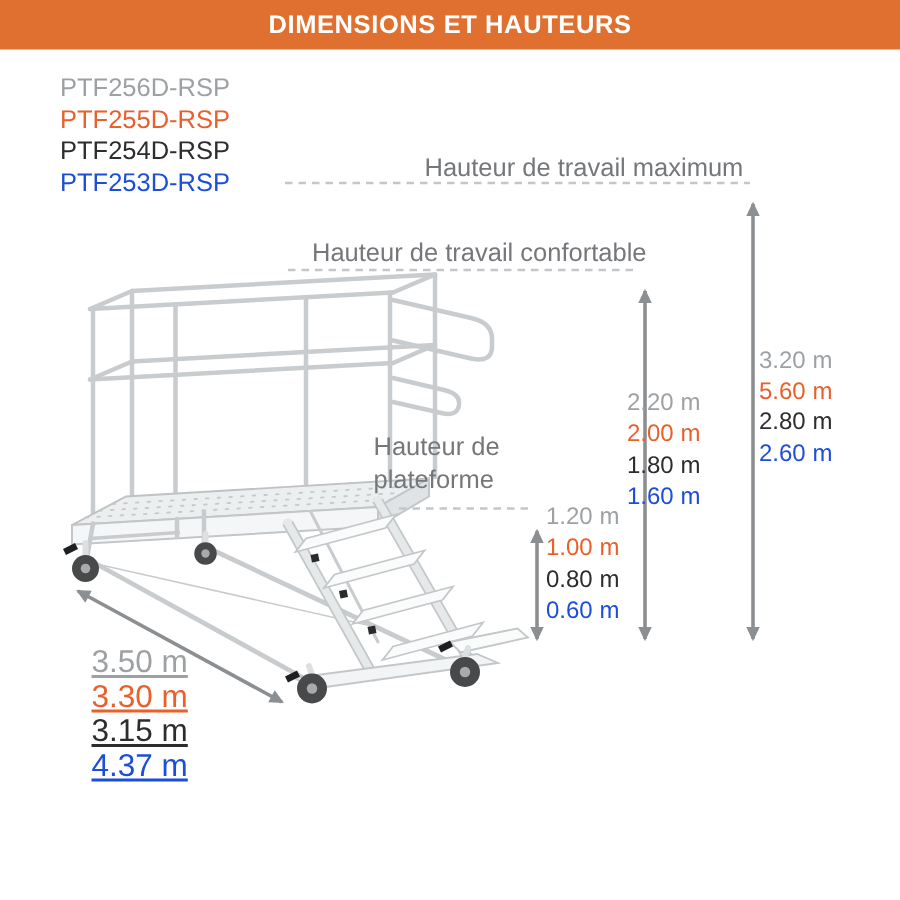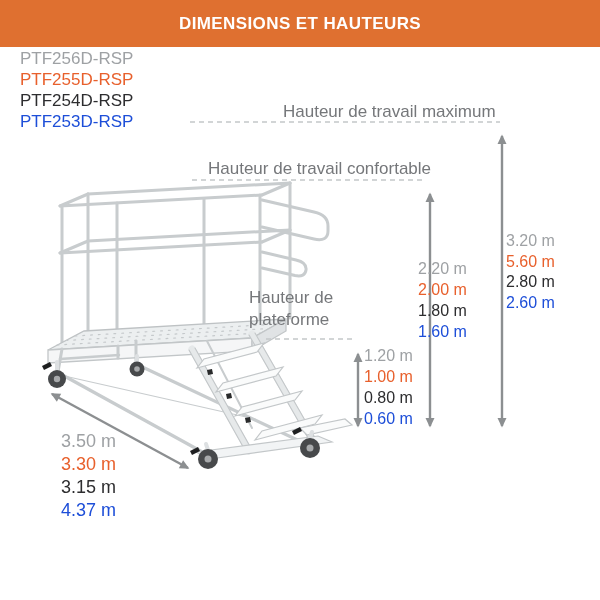"DIMENSIONS ET HAUTEURS" #banner { height: 47px -> 33px }
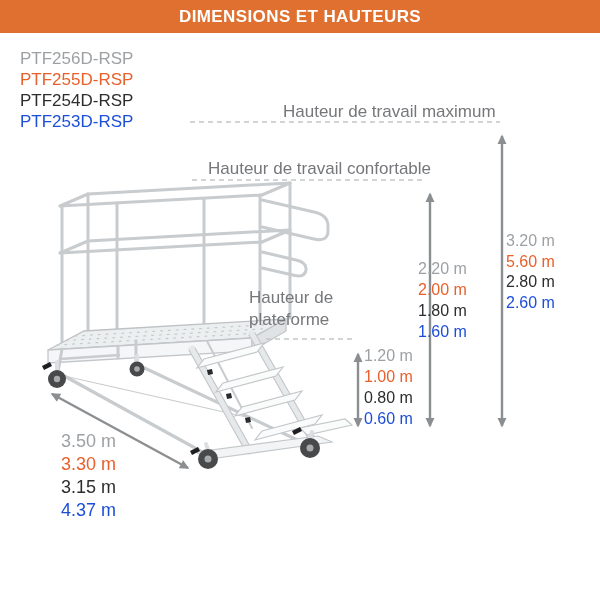"PTF256D-RSP" #product-list { left: 20px -> 40px }
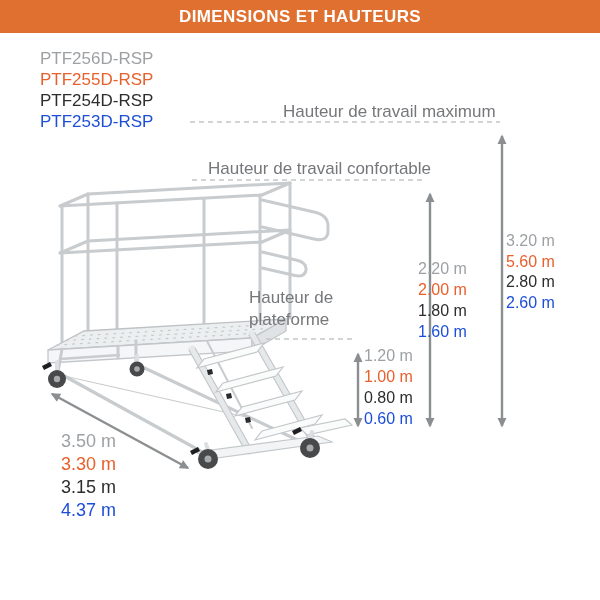"1.20 m" #col-platform { top: 345px -> 334px }
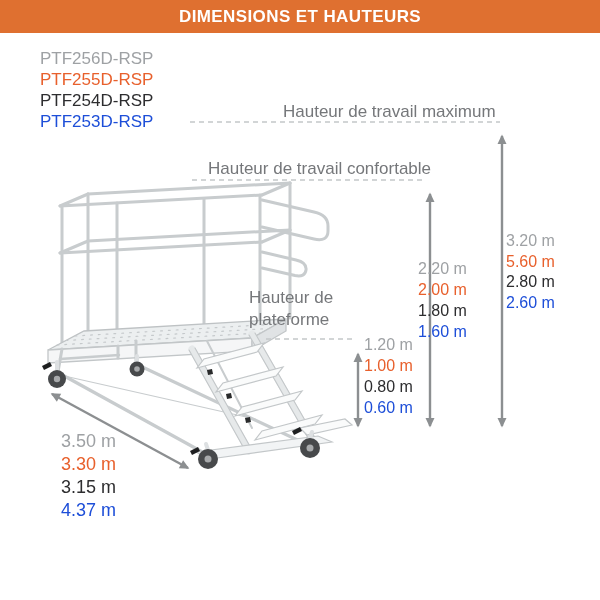"3.50 m" #col-length .val { font-size: 18px -> 21px; text-decoration: none -> underline }
